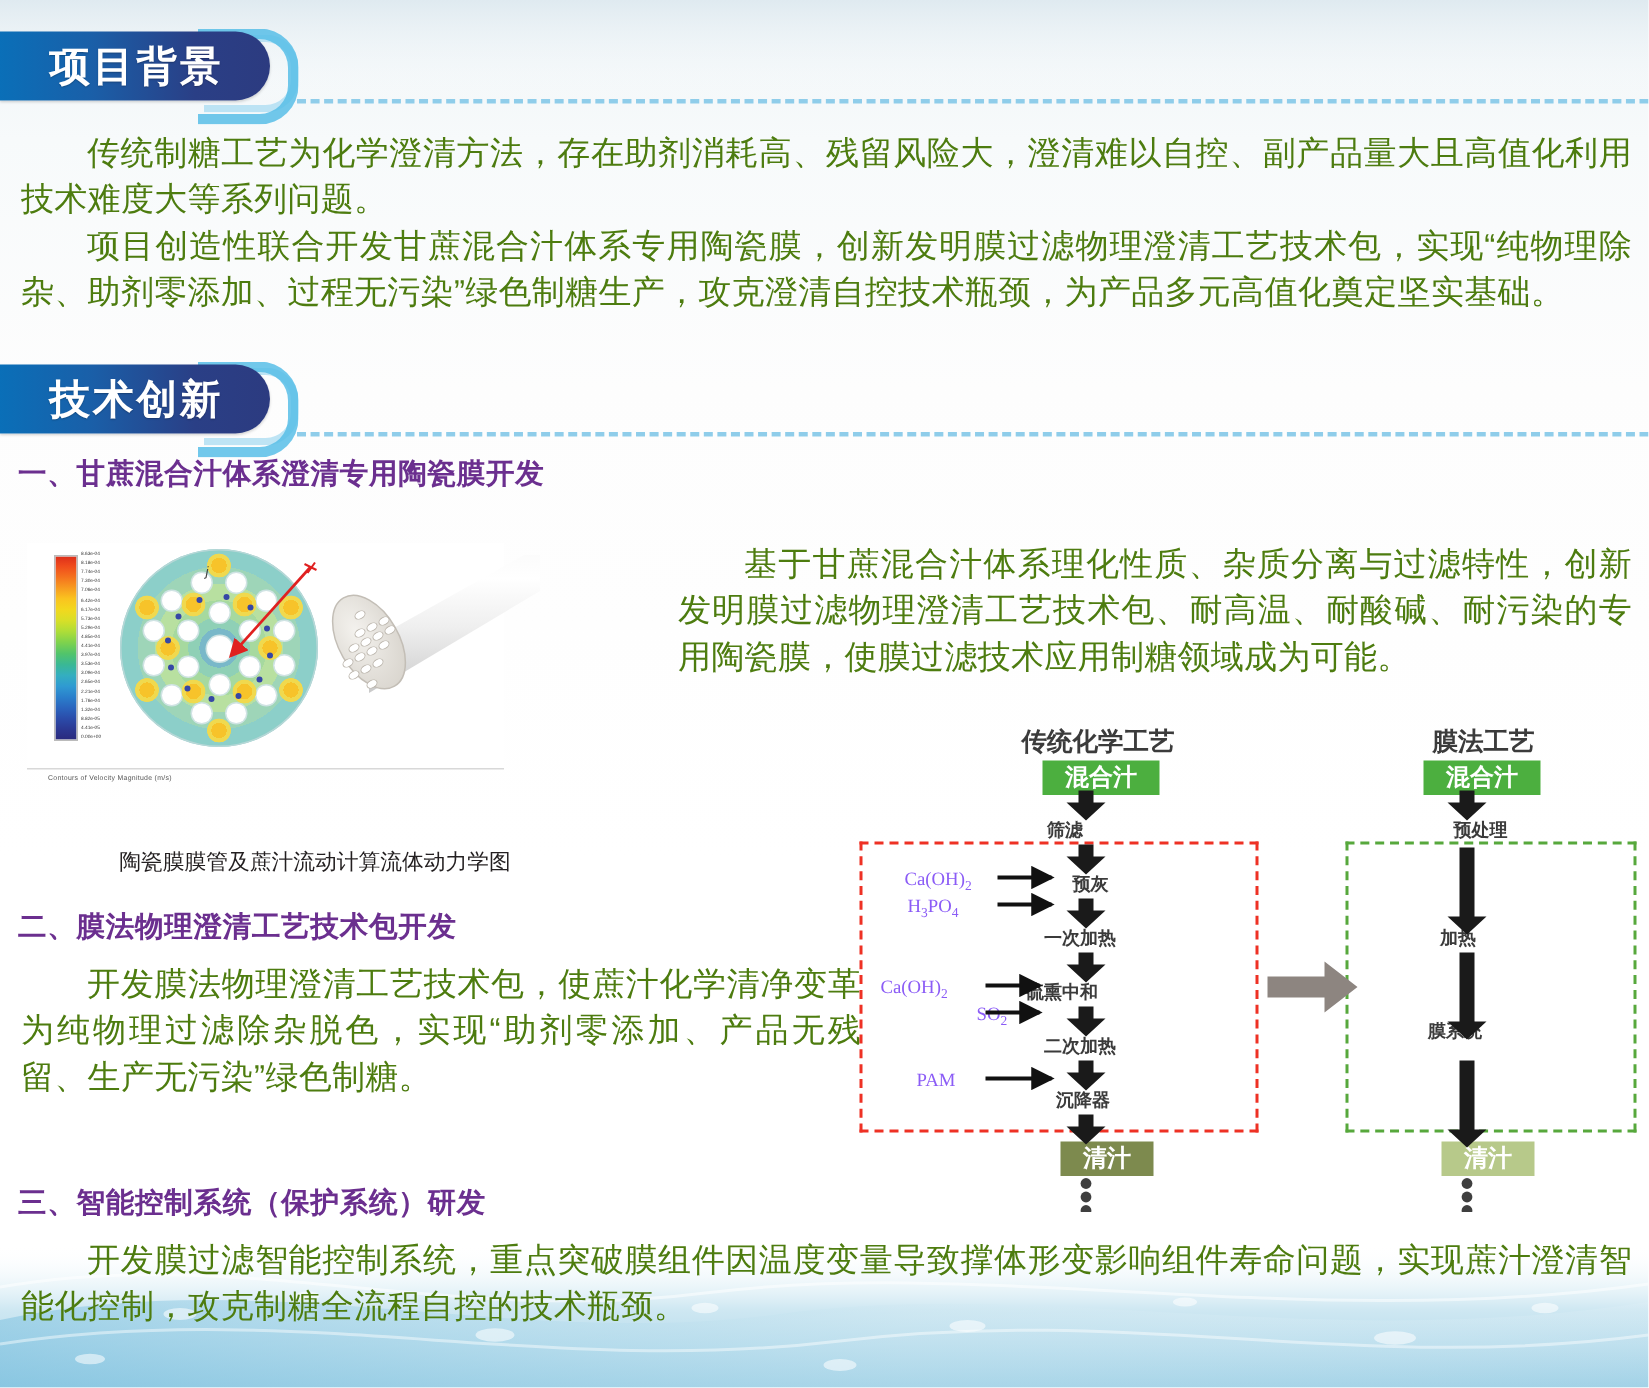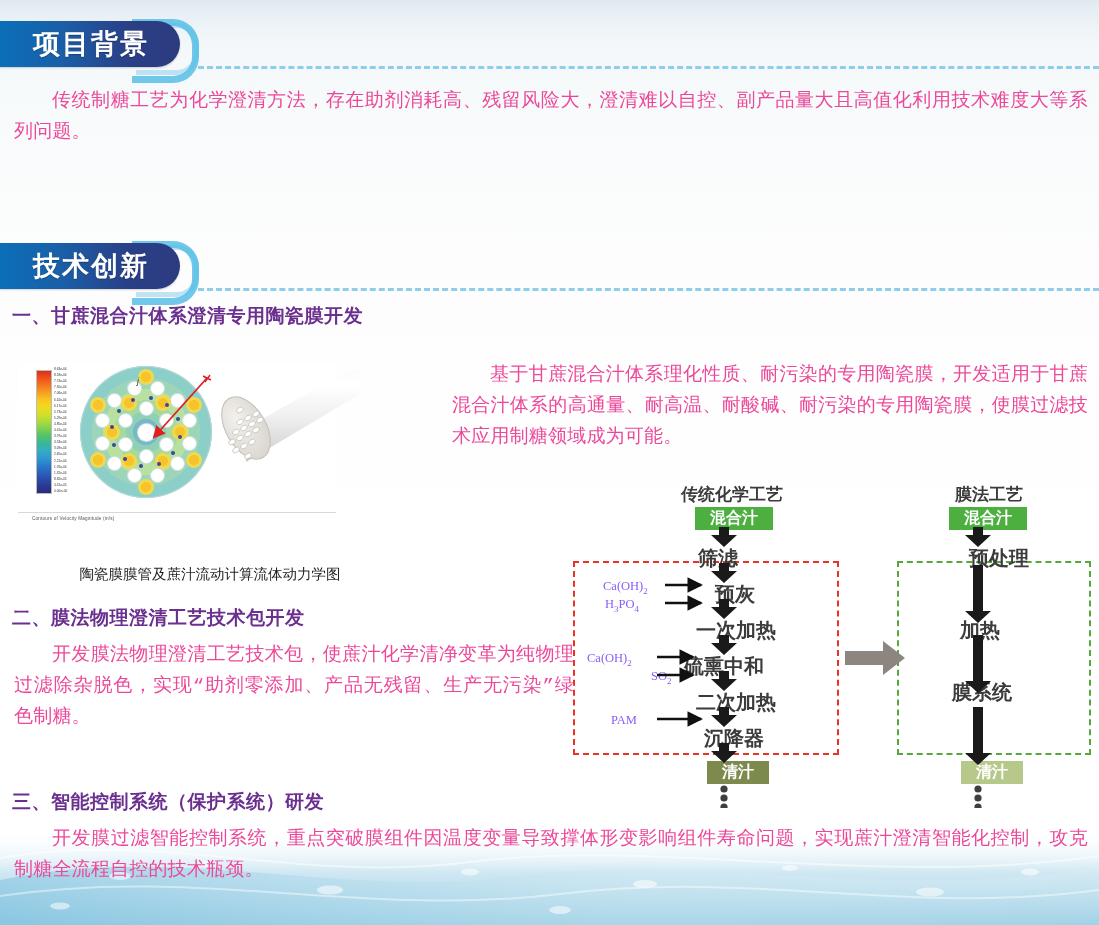"传统制糖工艺为化学澄清方法，存在助剂消耗高、残留风险大，澄清难以自控、副产品量大" .para { color: #ec4899 -> #4d7c0f; font-family: Liberation Mono, monospace -> Liberation Sans, sans-serif; font-size: 19px -> 22px }
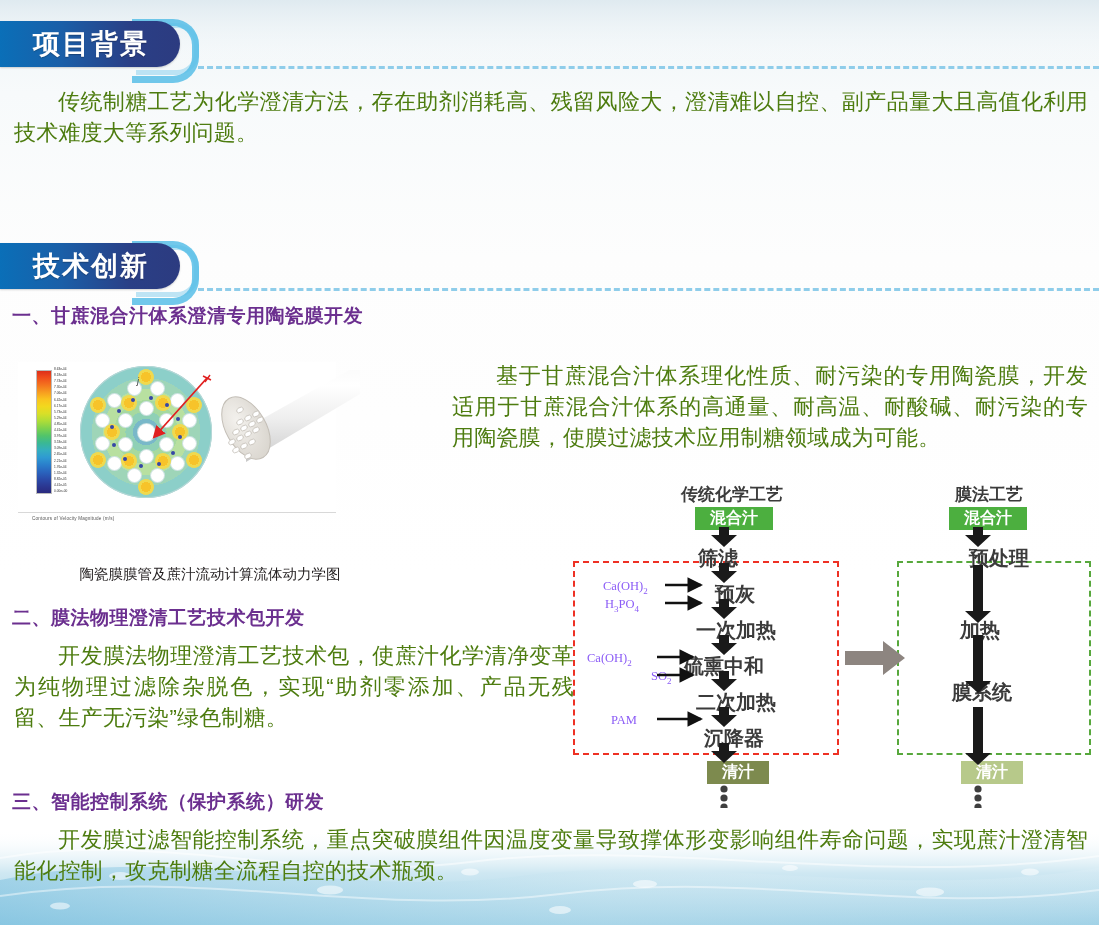"项目创造性联合开发甘蔗混合汁体系专用陶瓷膜，创新发明膜过滤物理澄清工艺技术包，实" p { html: none -> <p>项目创造性联合开发甘蔗混合汁体系专用陶瓷膜，创新发明膜过滤物理澄清工艺技术包，实现“纯物理除杂、助剂零添加、过程无污染”绿色制糖生产，攻克澄清自控技术瓶颈，为产品多元高值化奠定坚实基础。</p> }
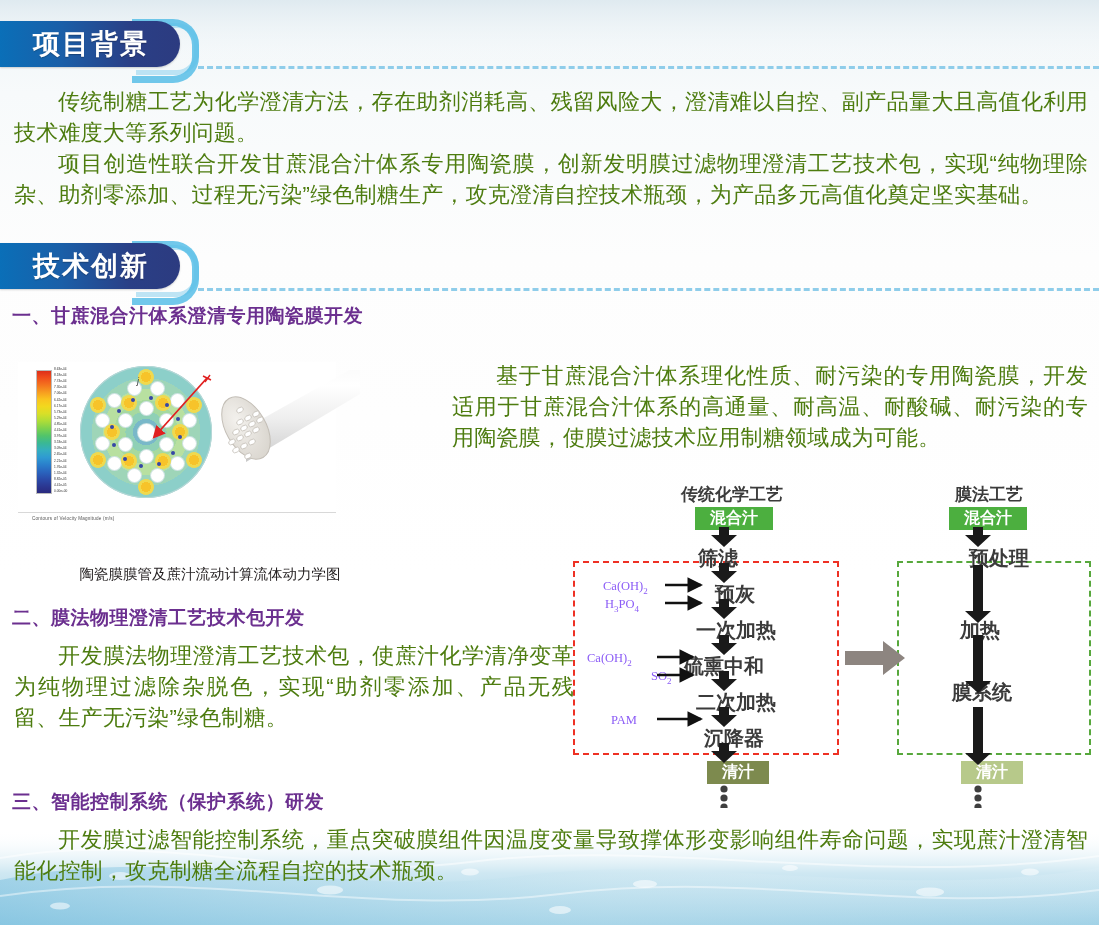"基于甘蔗混合汁体系理化性质、耐污染的专用陶瓷膜，开发适用于甘蔗混合汁体系的高通量" p { text: 耐污染的专用陶瓷膜，开发适用于甘蔗混合汁体系的高通量 -> 杂质分离与过滤特性，创新发明膜过滤物理澄清工艺技术包 }
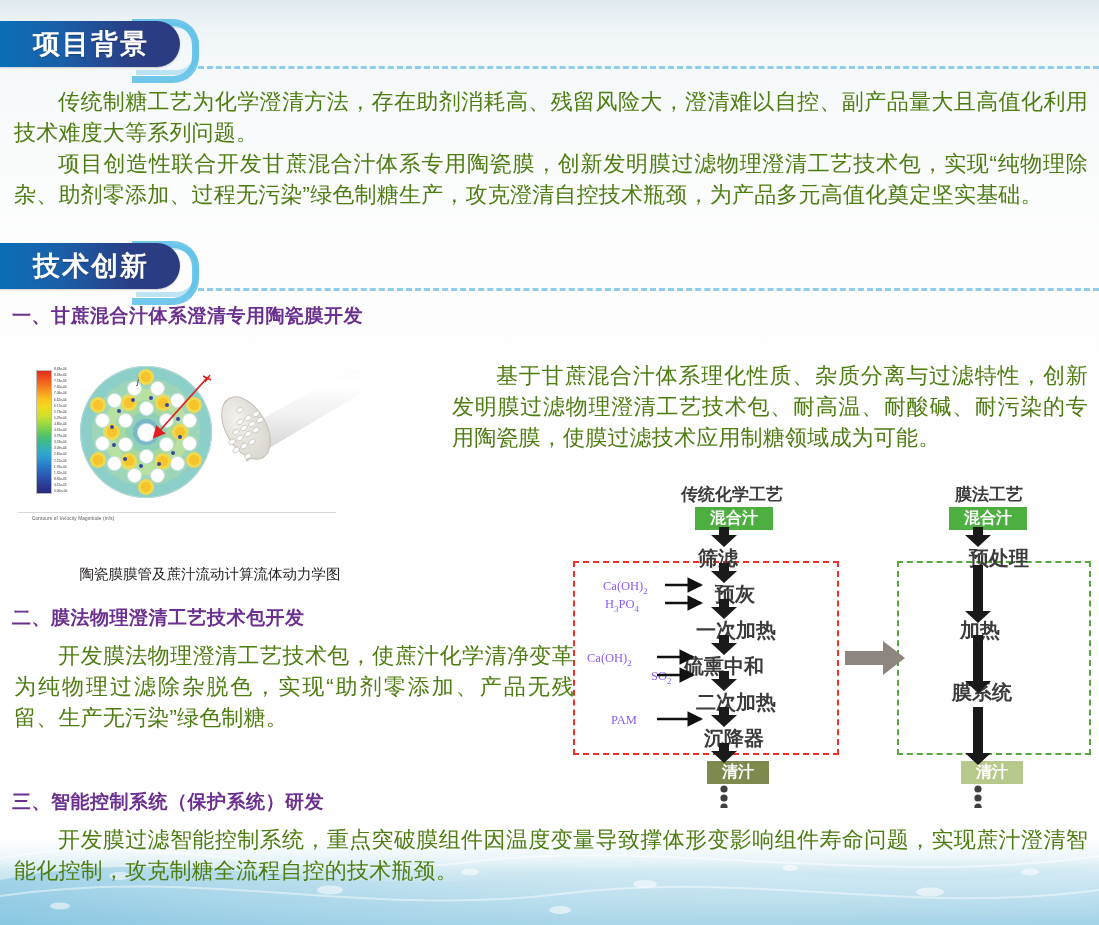"筛滤" .flow-node { font-size: 20px -> 12px }
